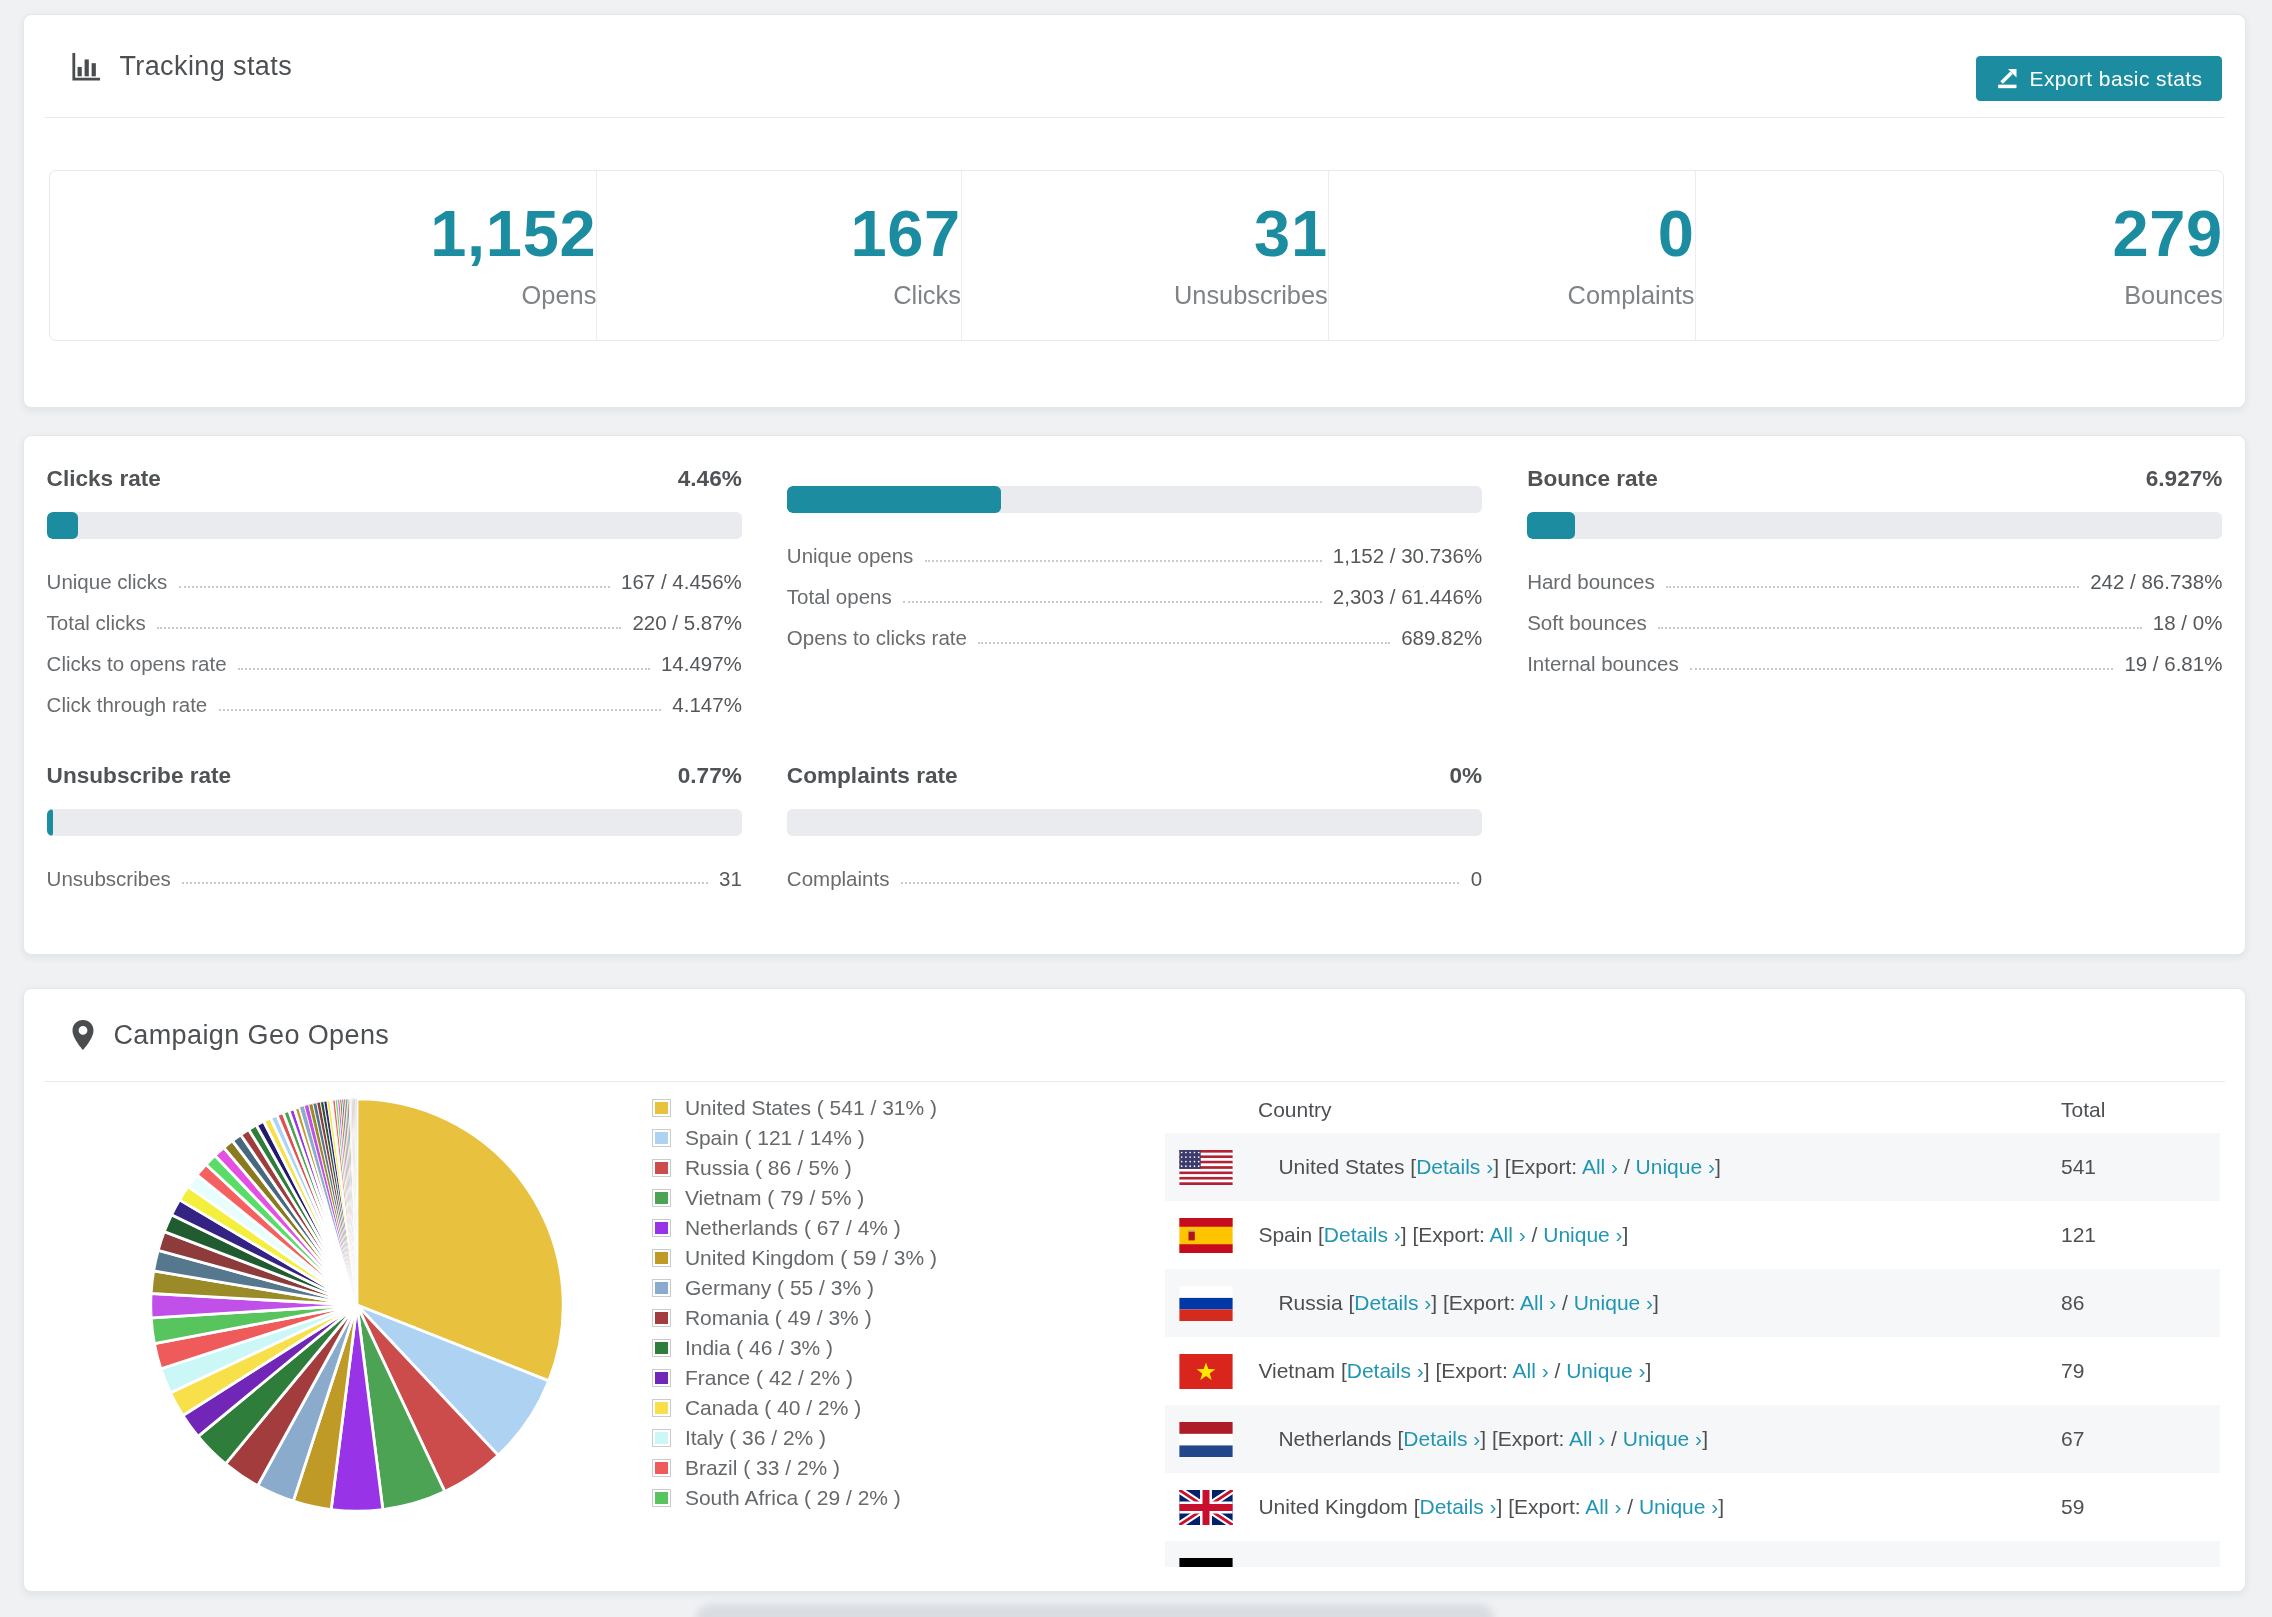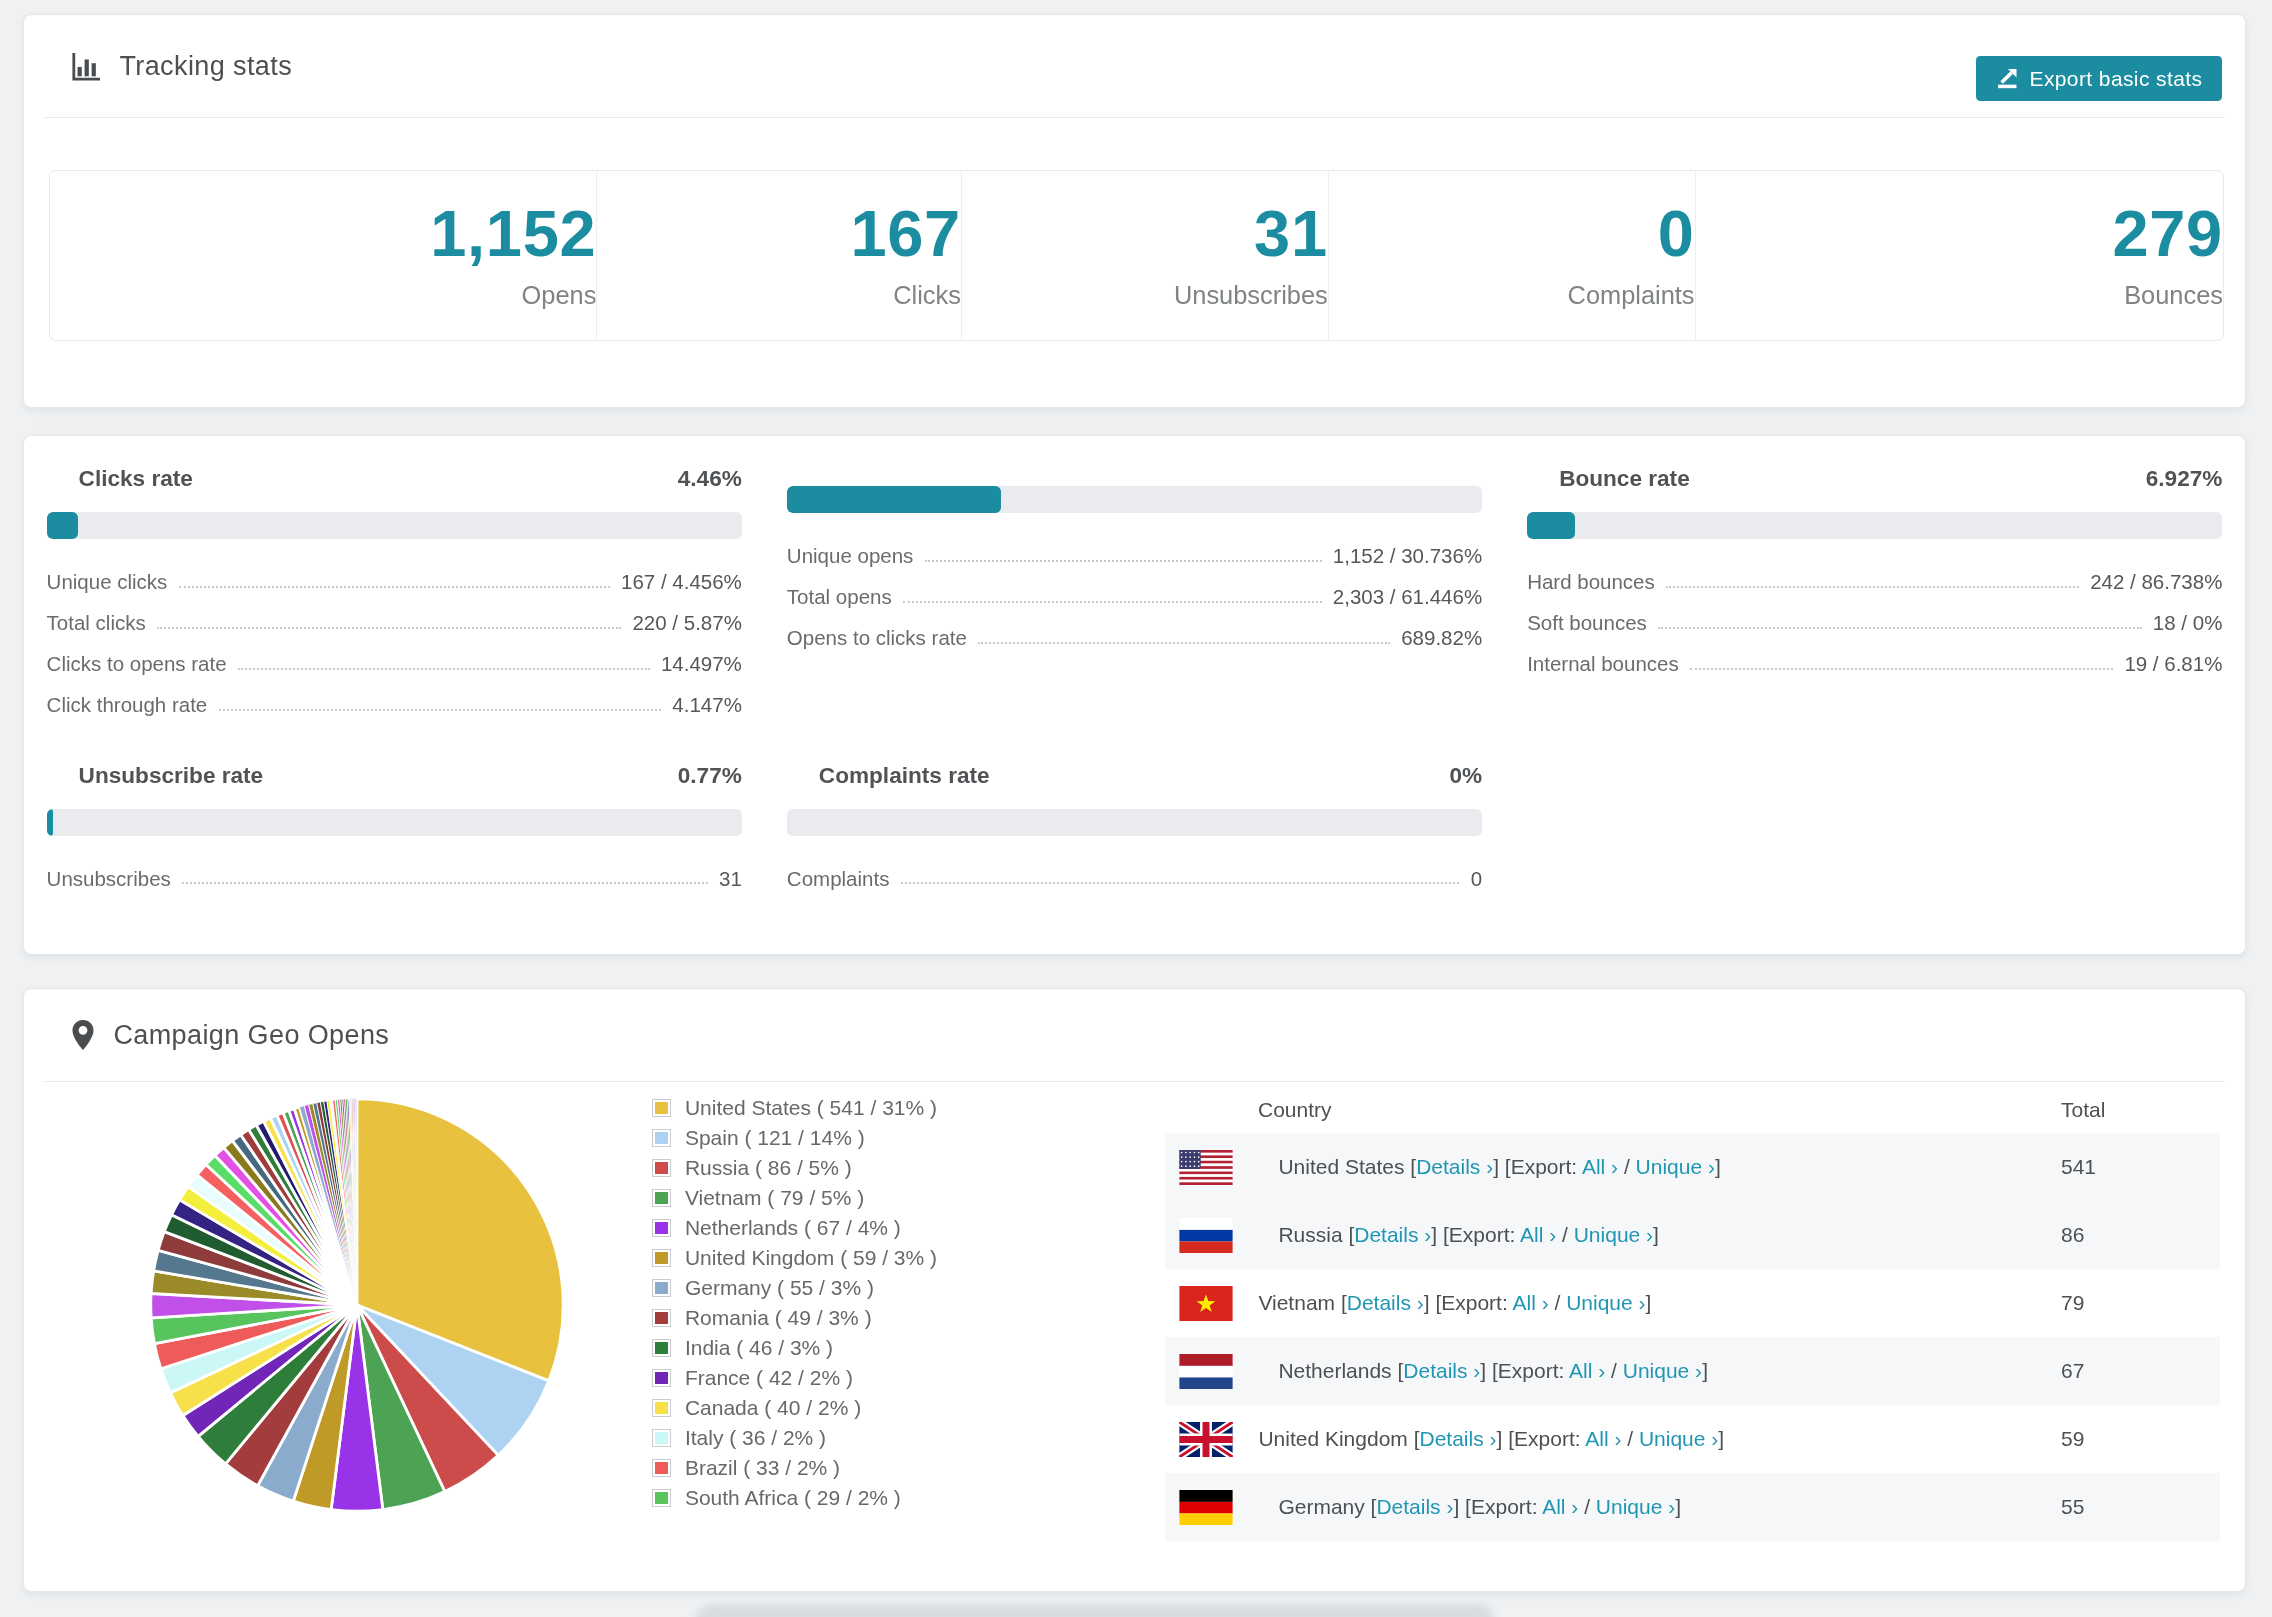"Clicks rate" .rate-title,.rate-pct { margin-left: 32px -> none }
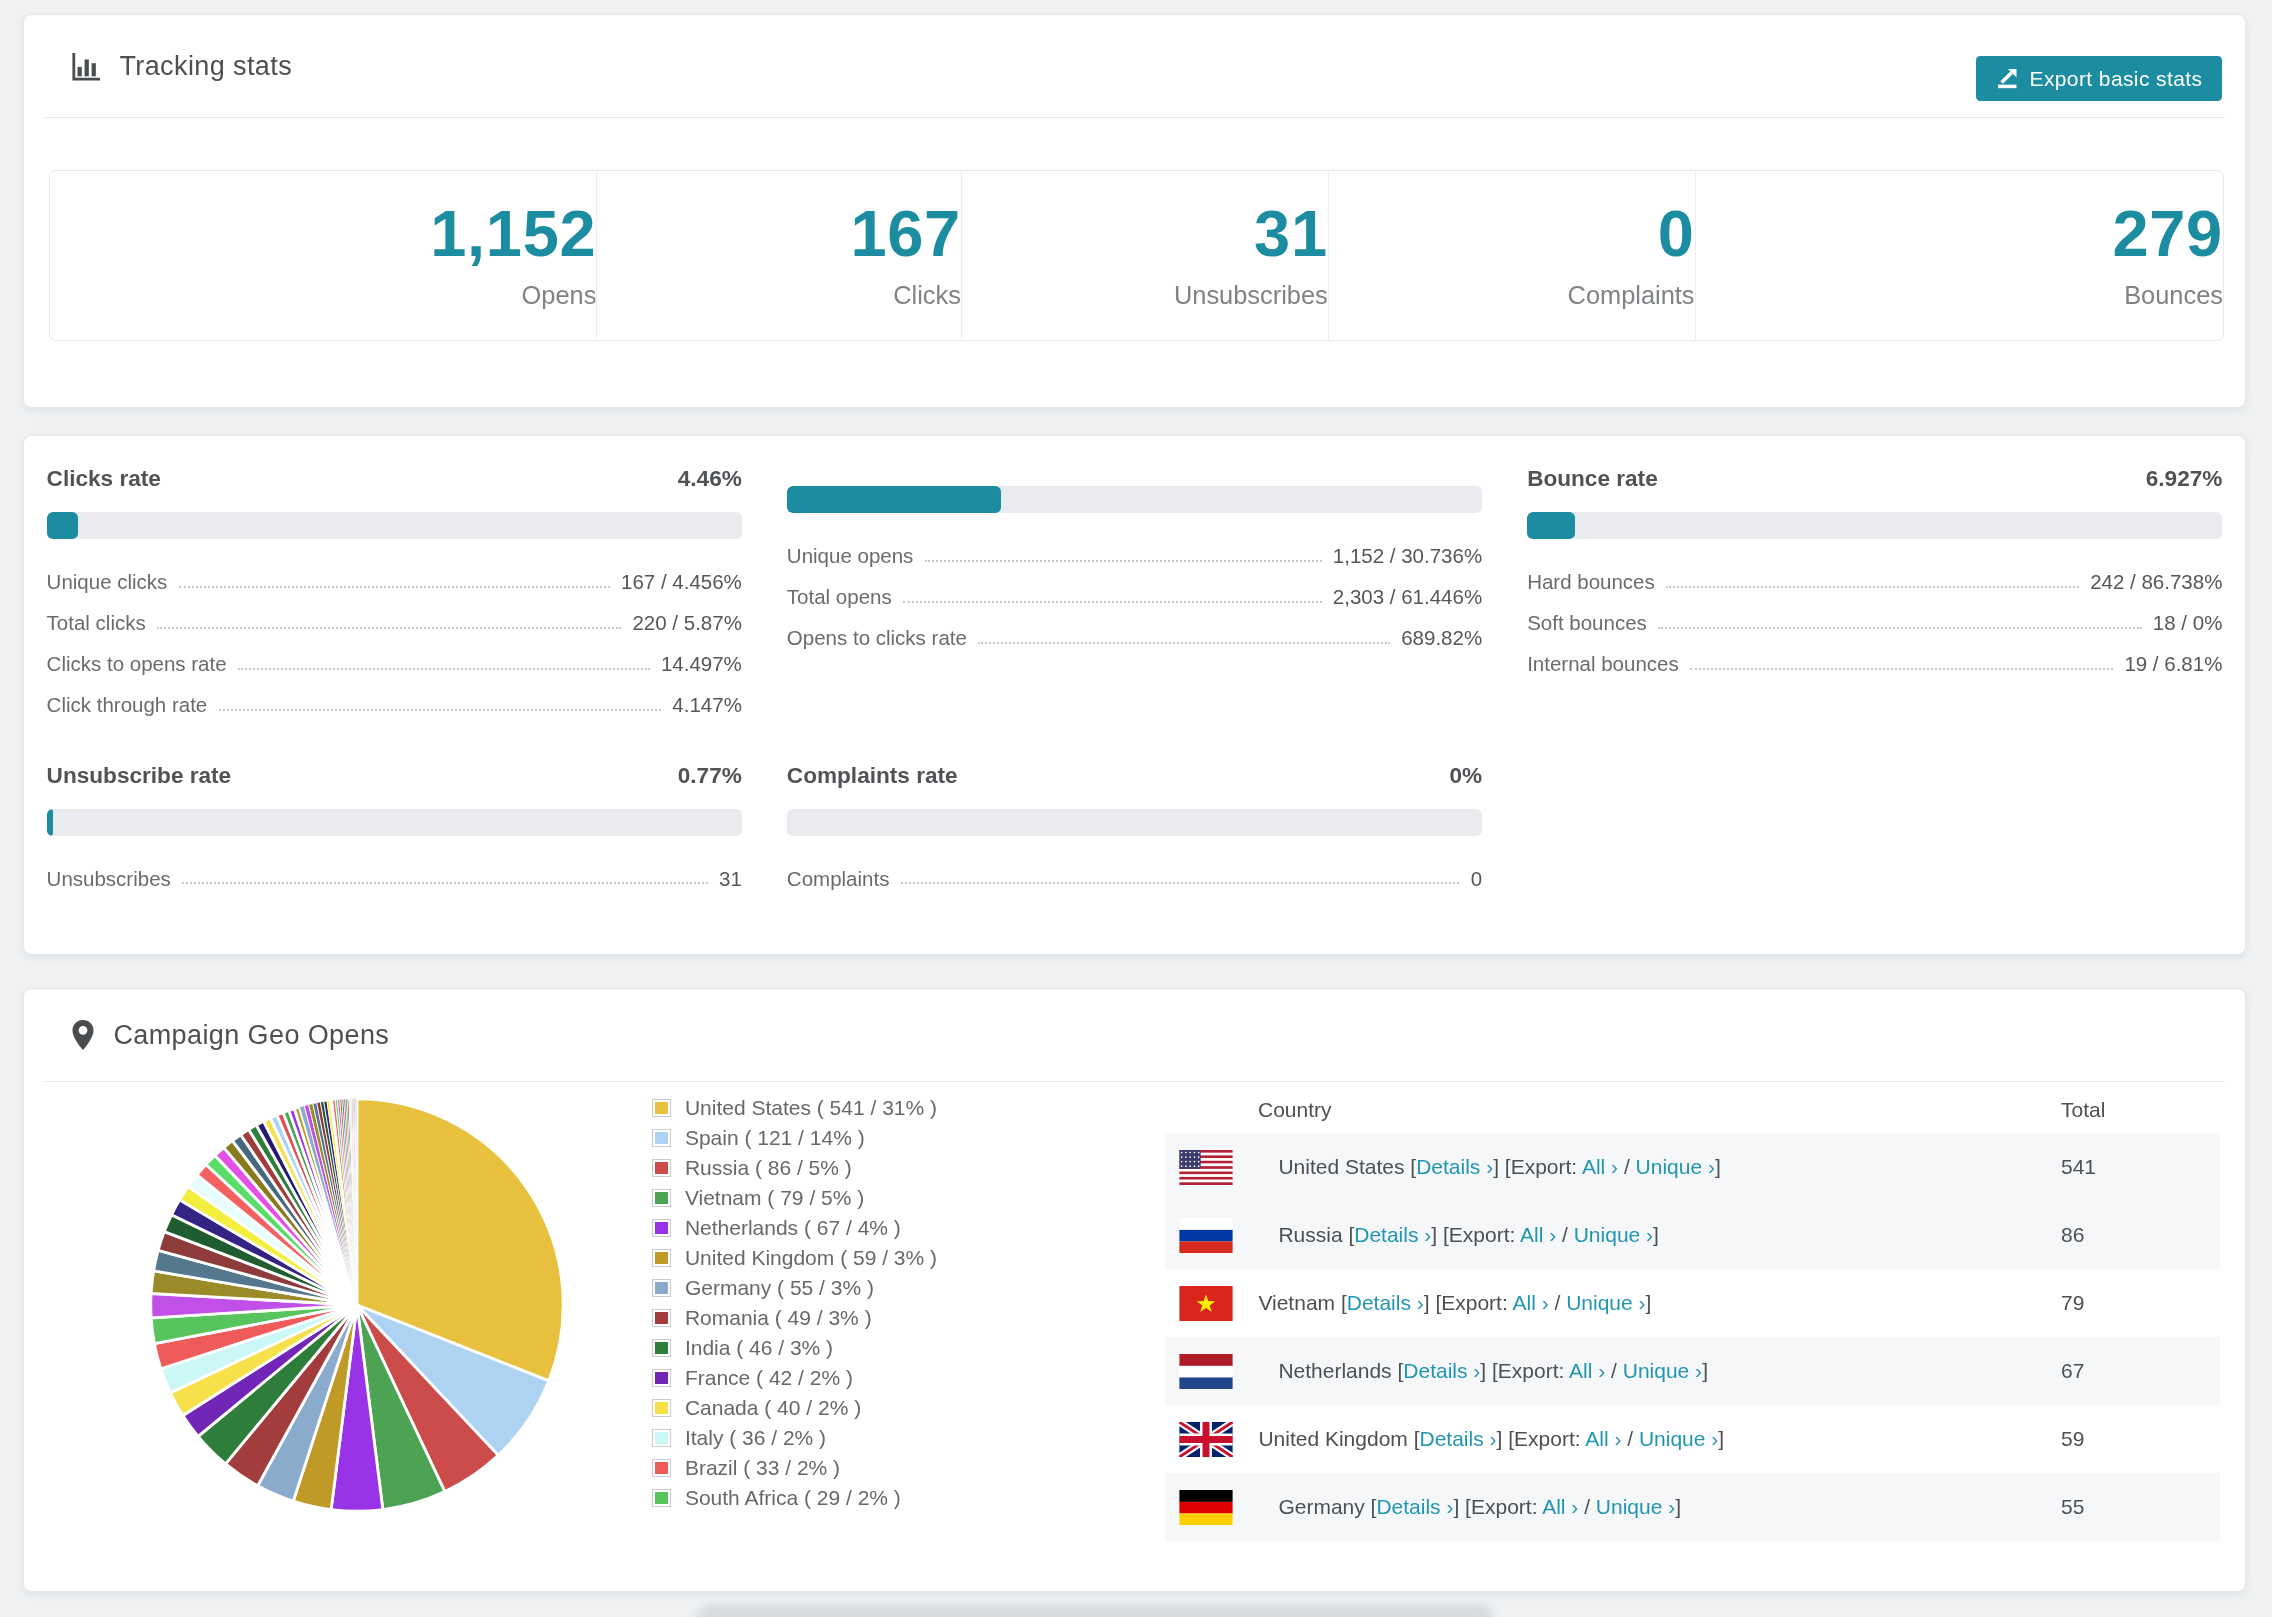"Spain [Details ›] [Export: All" div.t-row { html: none -> <div> <svg> <rect></rect> <rect></rect> <rect></rect> <rect></rect> <rect></rect> </svg> <div>Spain [<a>Details ›</a>] [Export: <a>All ›</a> / <a>Unique ›</a>]</div> <div>121</div> </div> }
